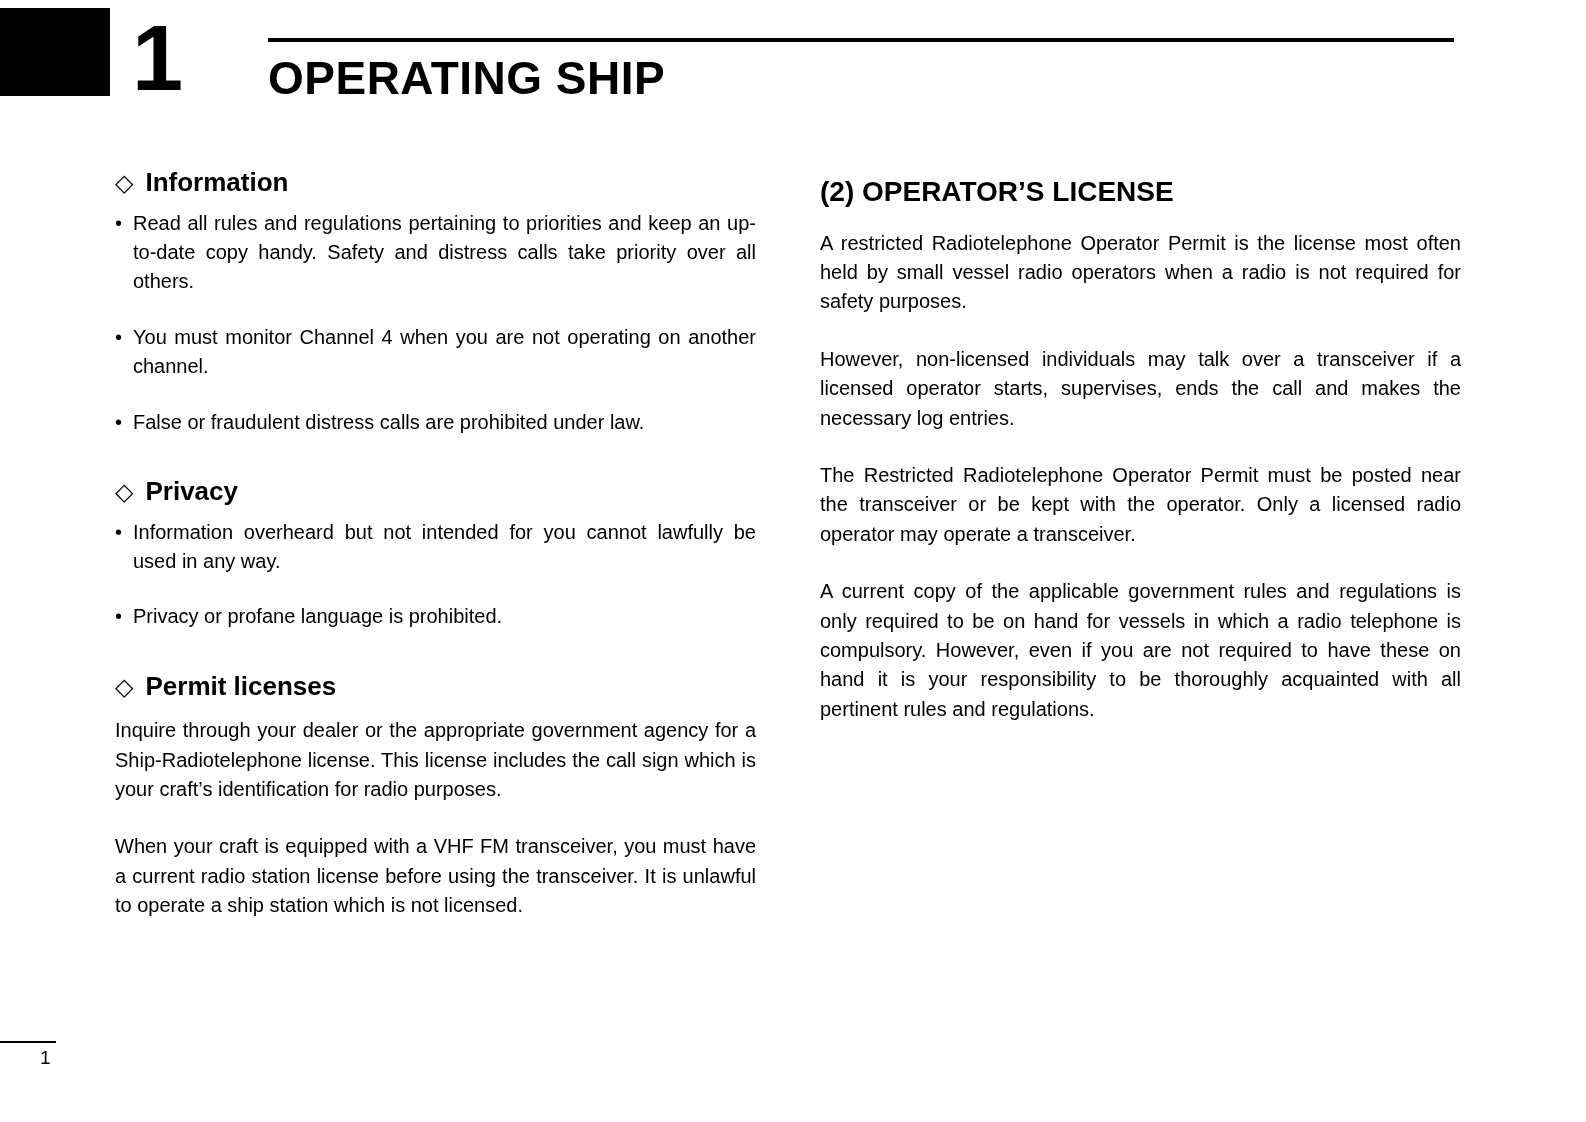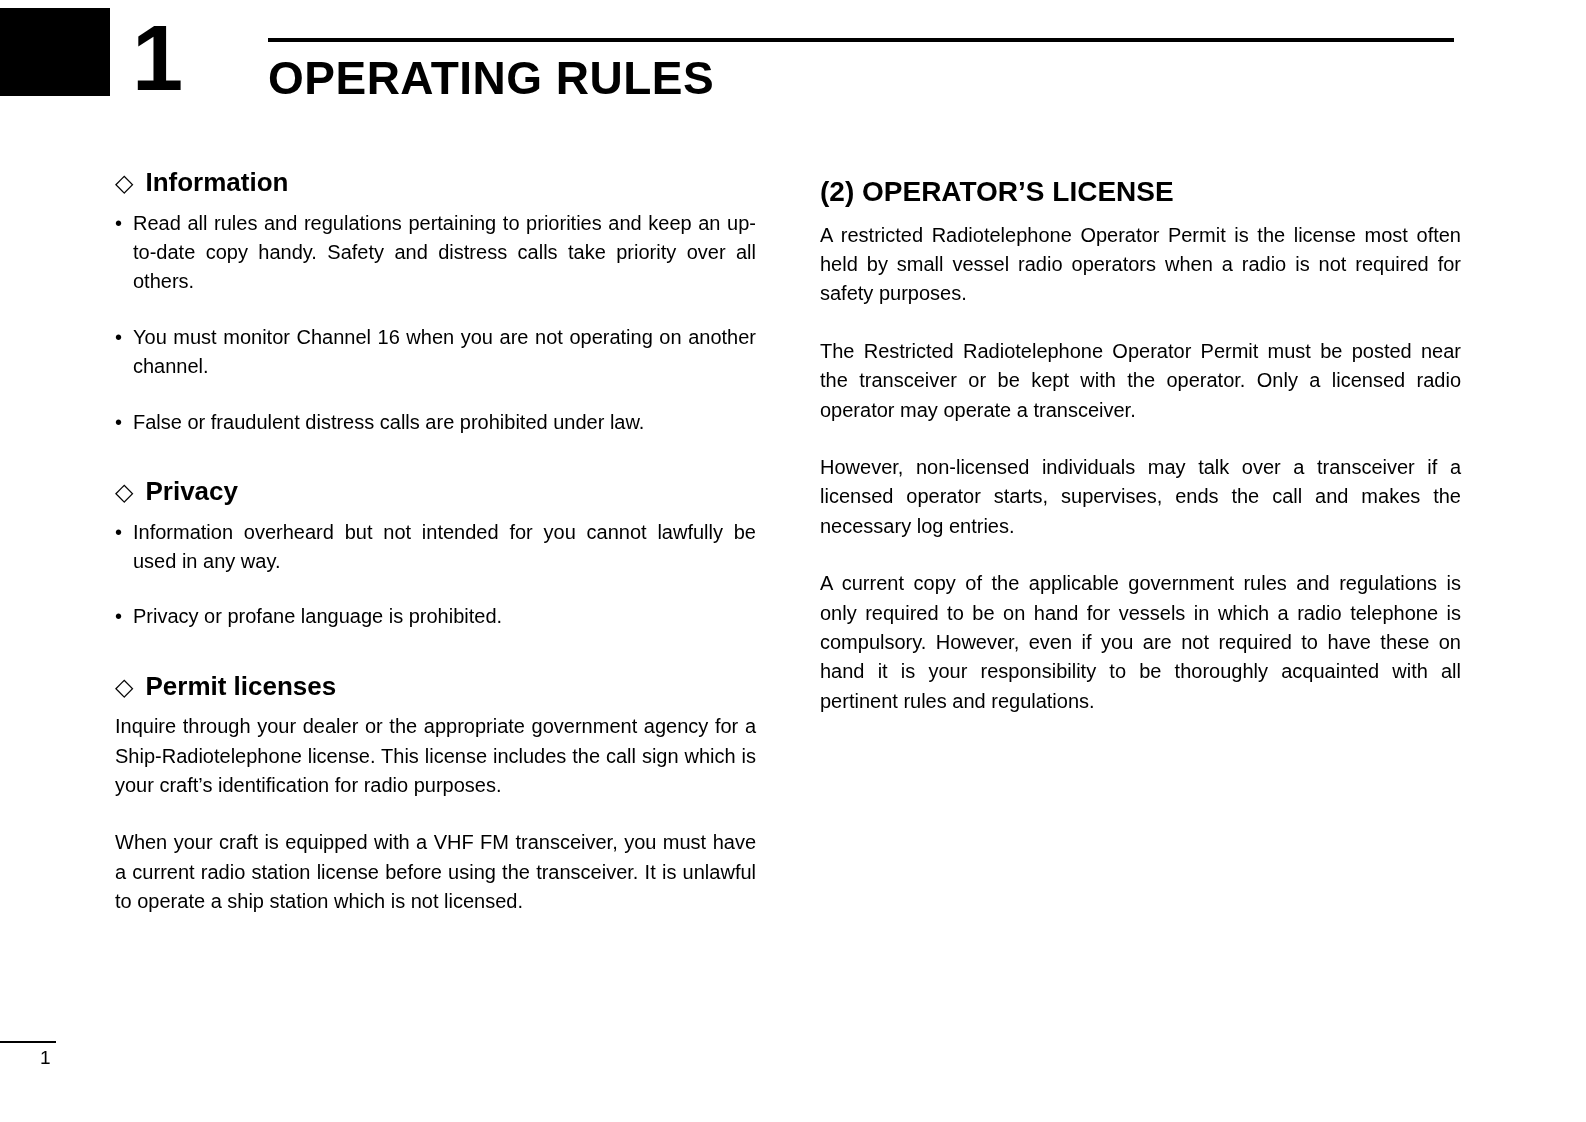"OPERATING RULES" h1.chapter-title { text: RULES -> SHIP }
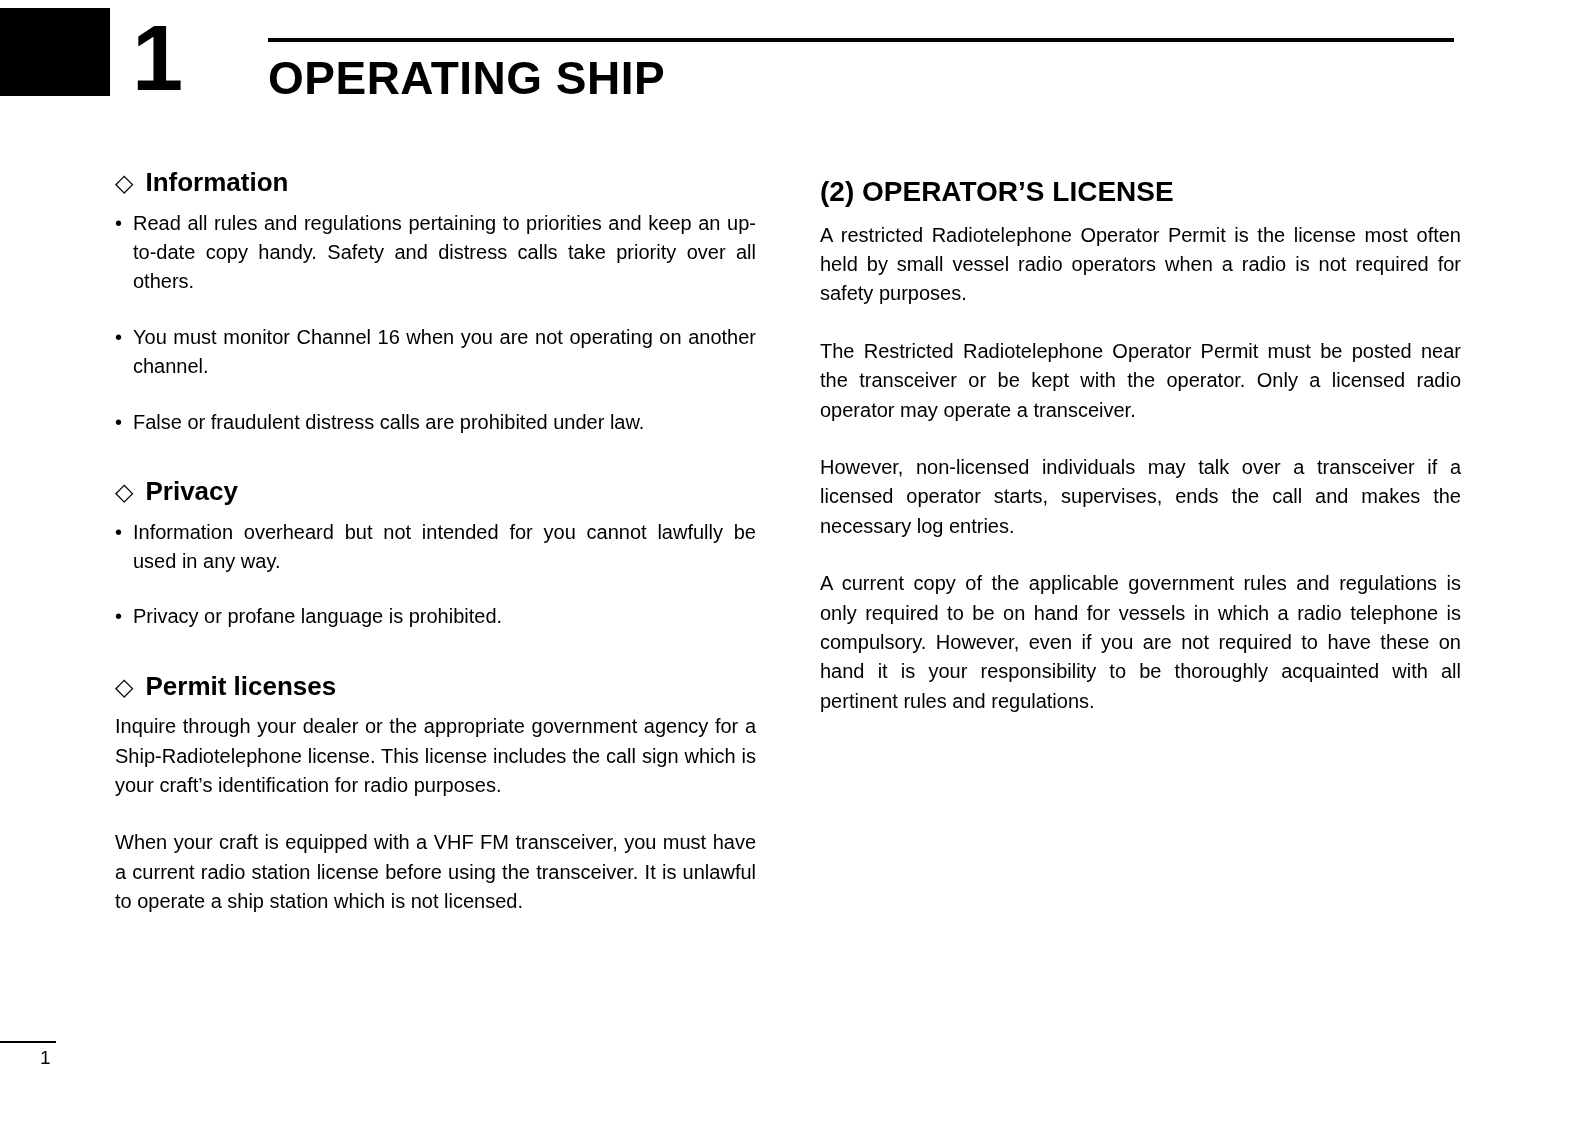"A restricted Radiotelephone Operator" .para { margin: 8px 0 28px 0 -> 16px 0 28px 0 }
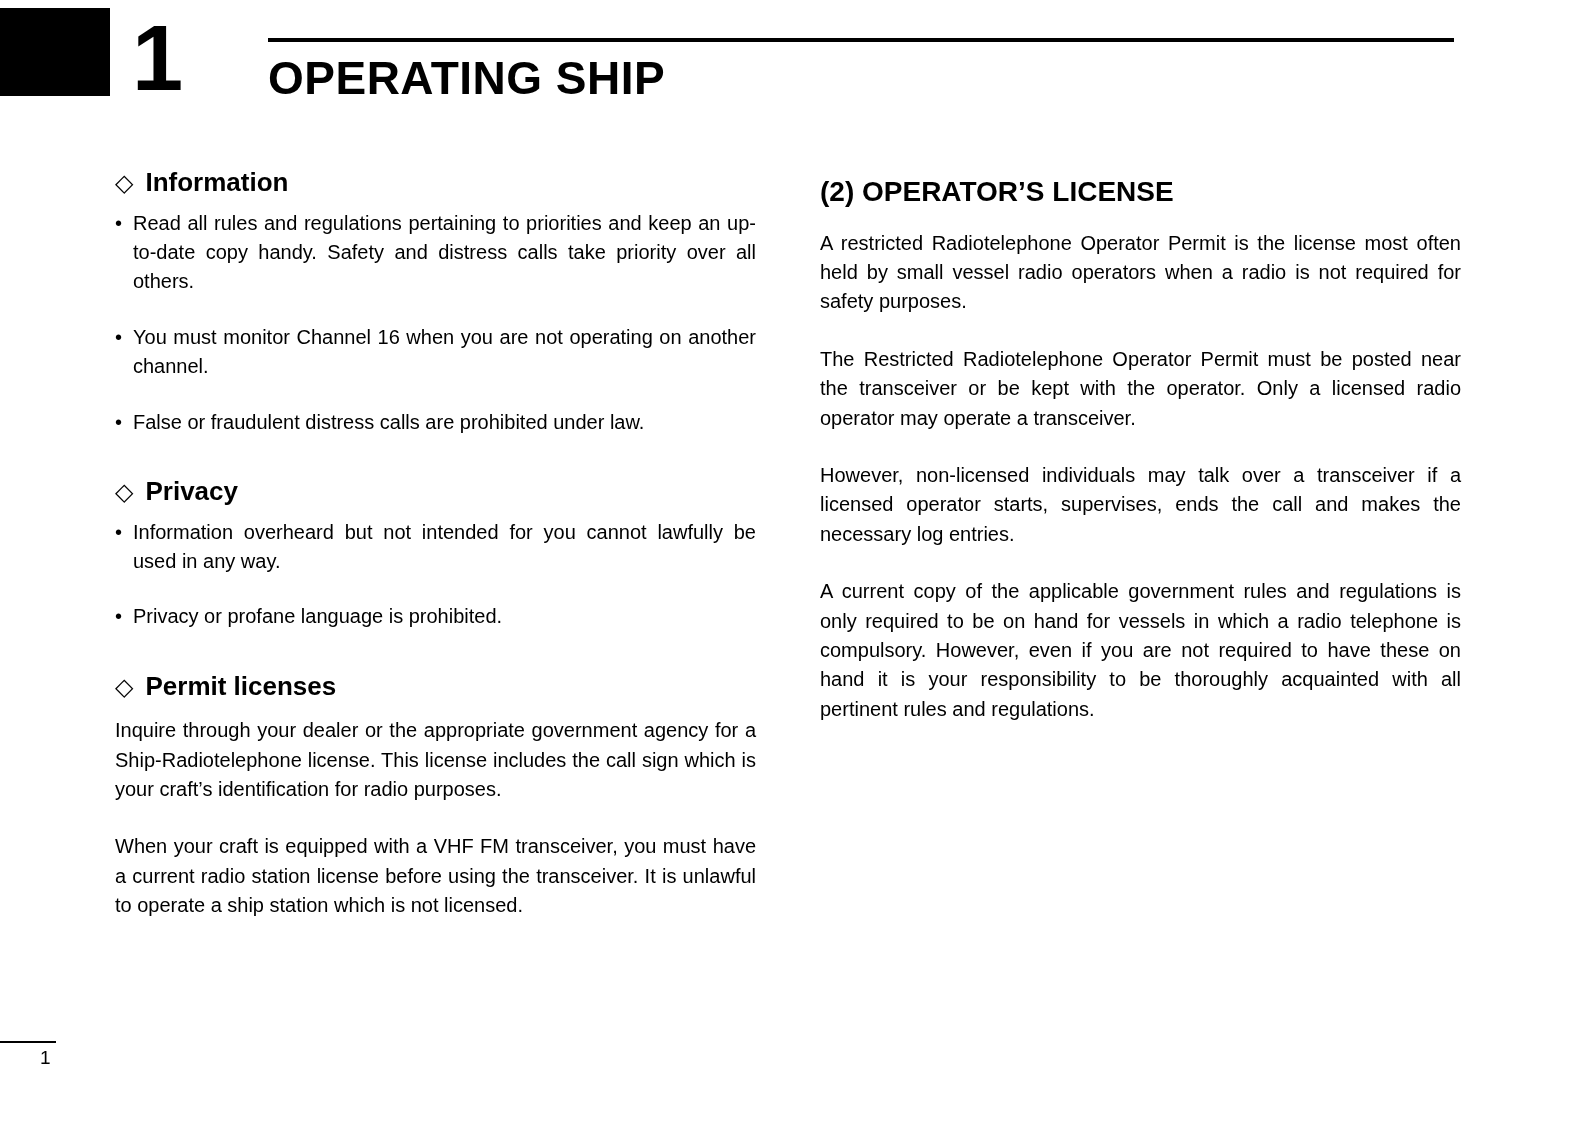"You must monitor Channel 16" span.bullet-text { text: 16 -> 4 }
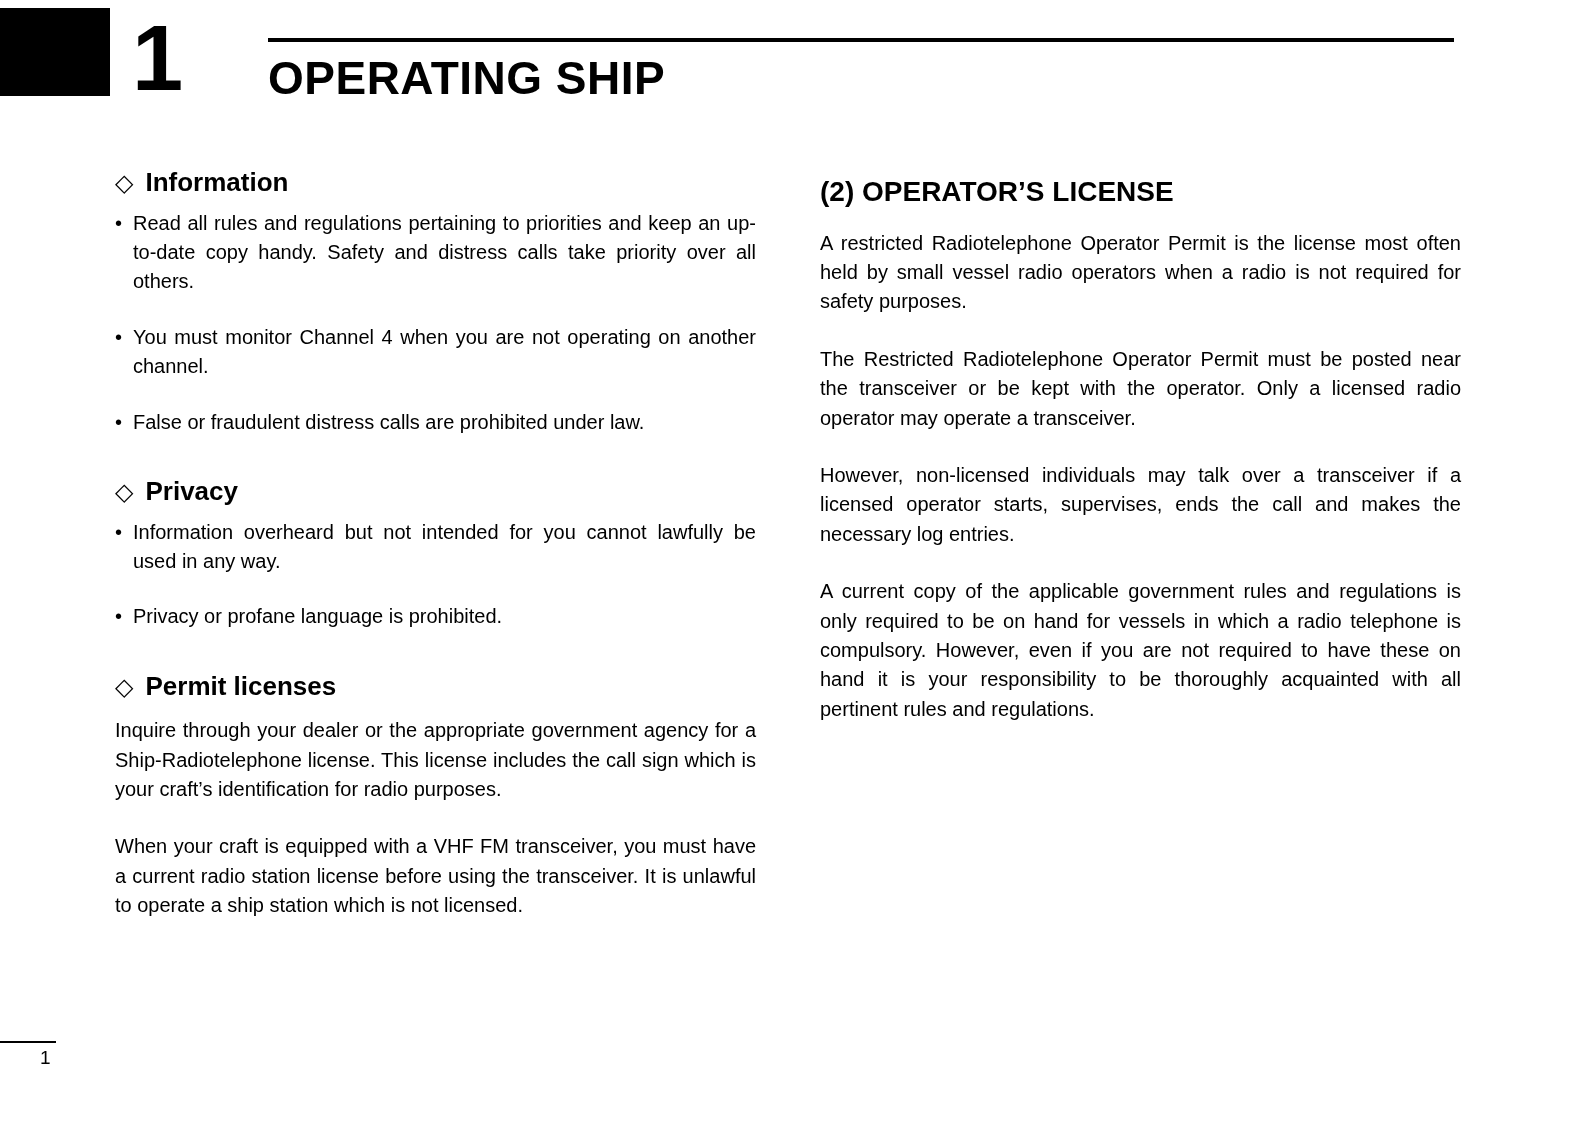"The Restricted Radiotelephone Operator" p.para { order: before "However, non-licensed individuals may" -> after "However, non-licensed individuals may" }
